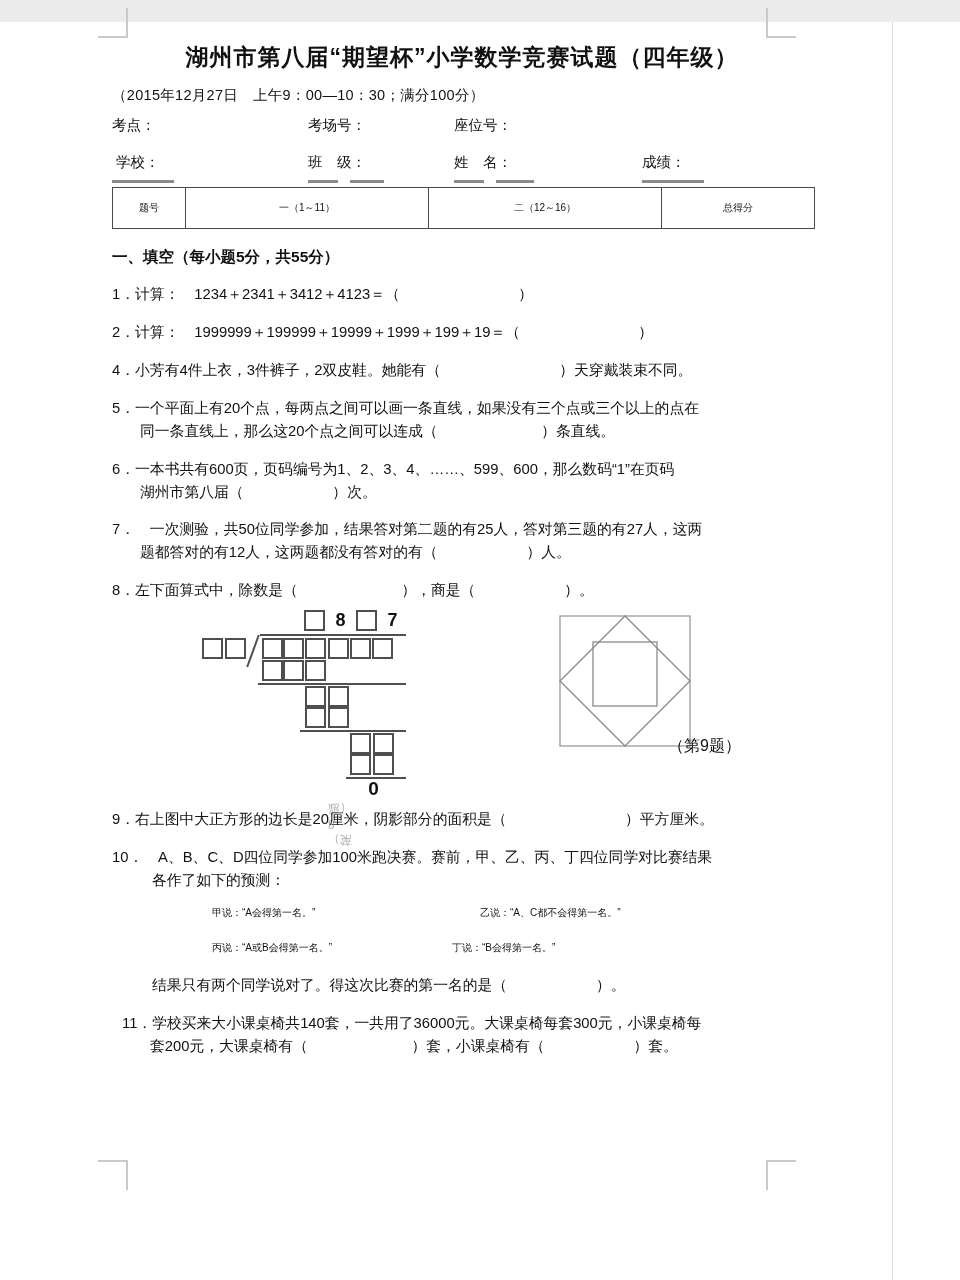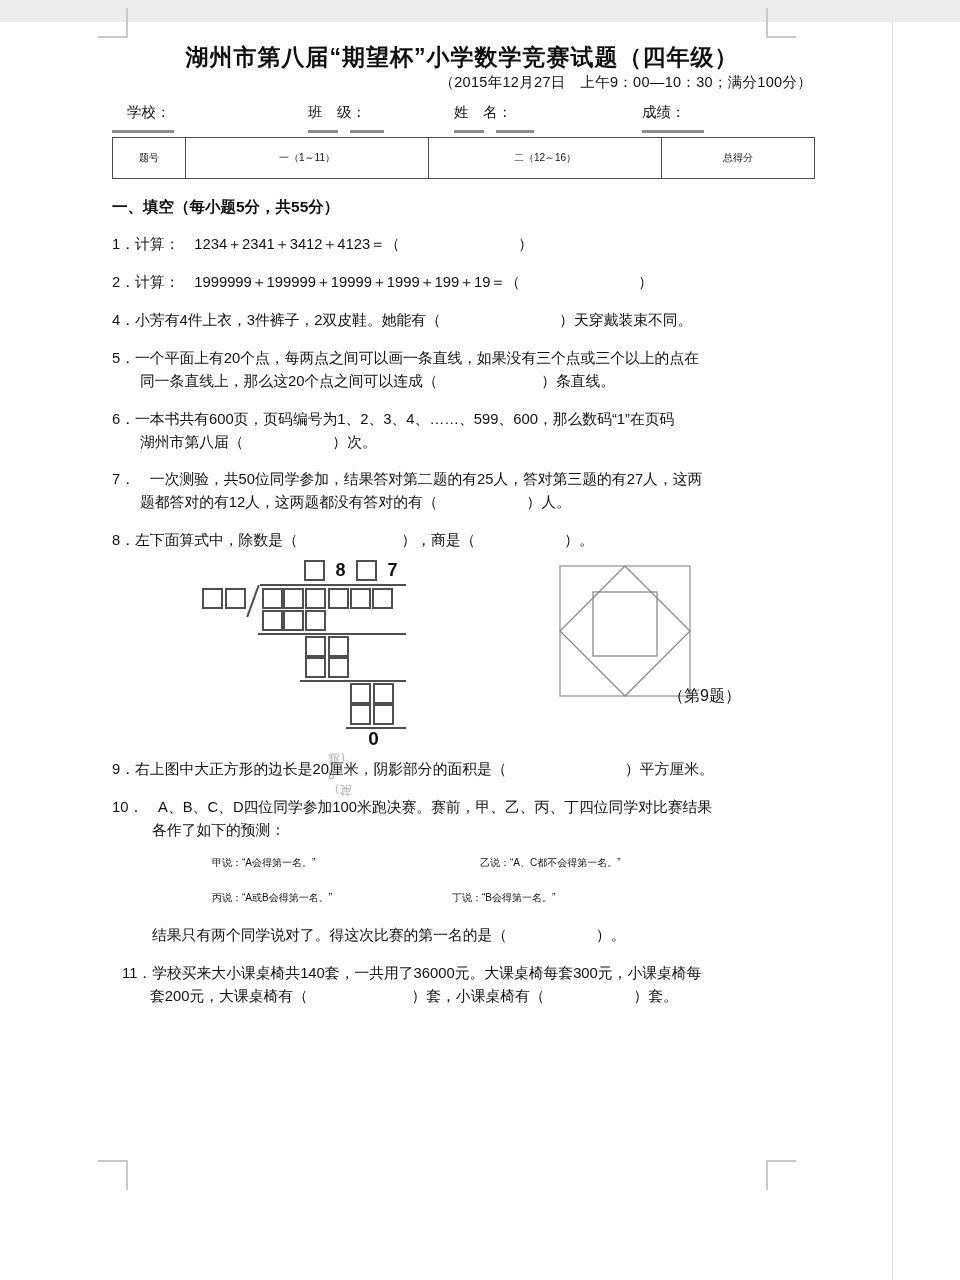"（2015年12月27日 上午9：00—10：30；满分100分）" .subtitle { margin-top: 0 -> 13px; text-align: right -> left }
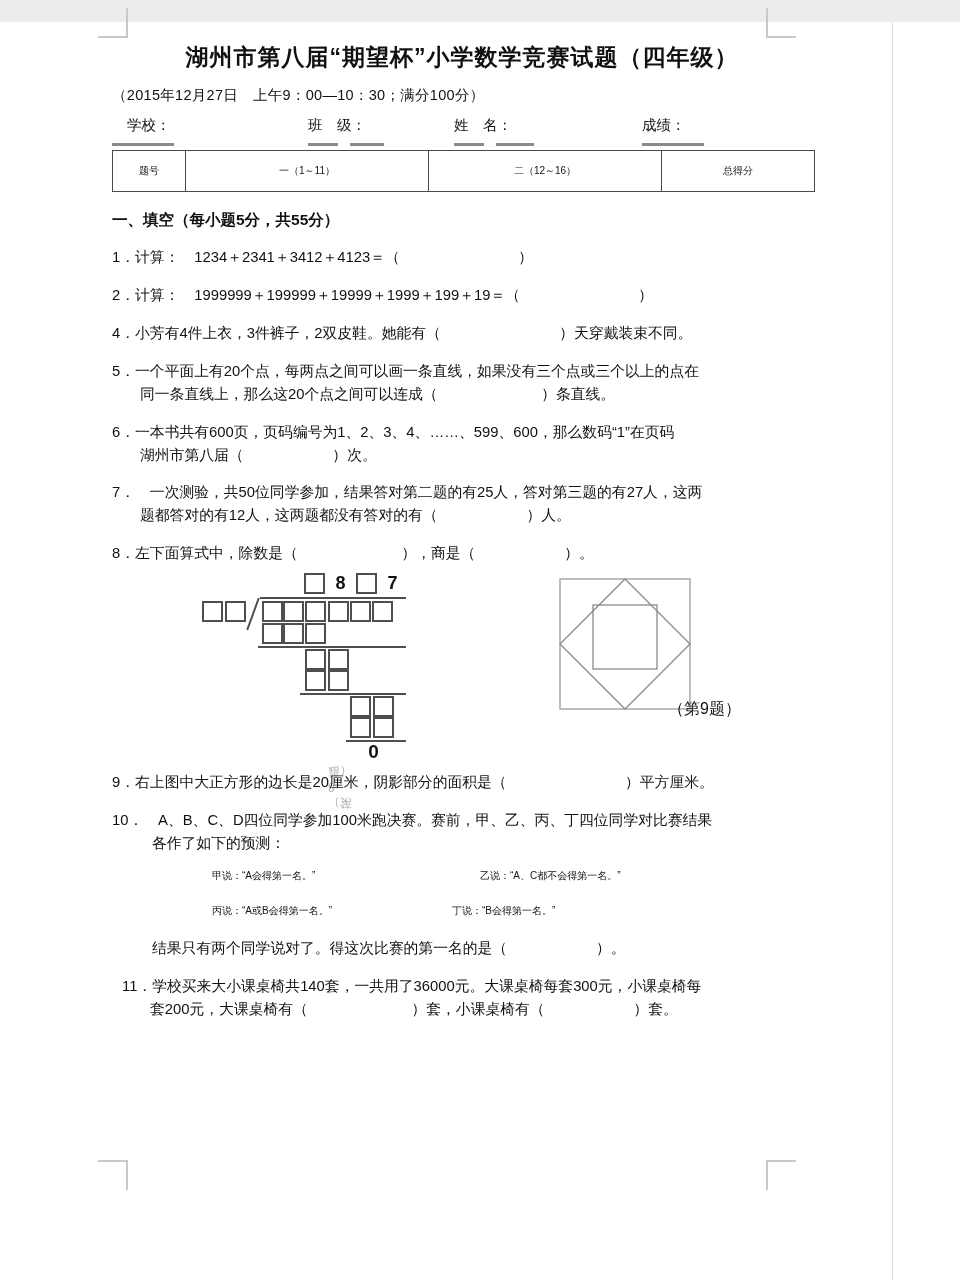"考点：" div.infoRow { html: none -> <div> <span>考点：</span> <span>考场号：</span> <span>座位号：</span> </div> }
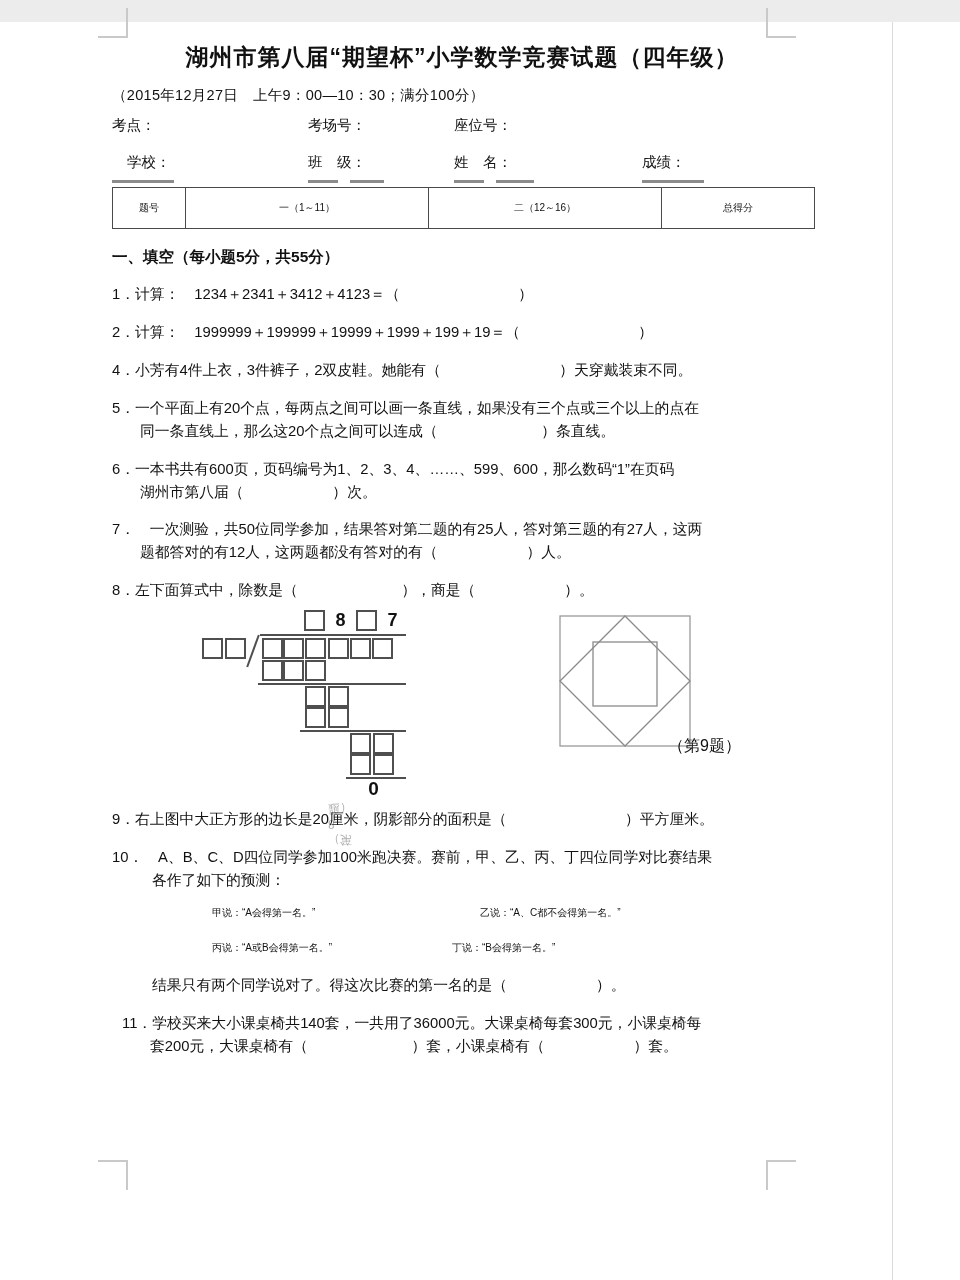"学校：" span { left: 15px -> 4px }
